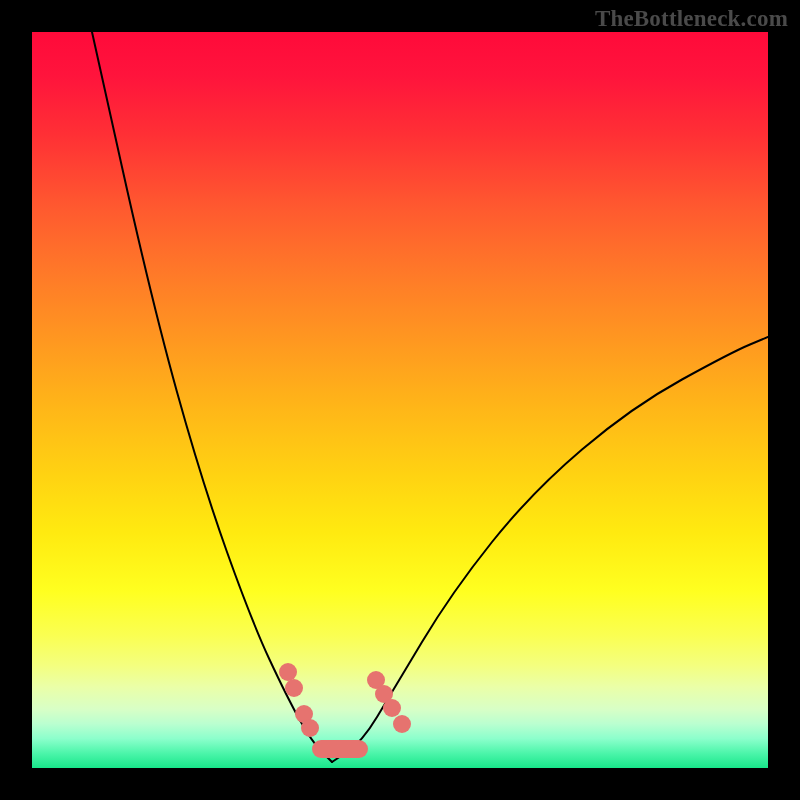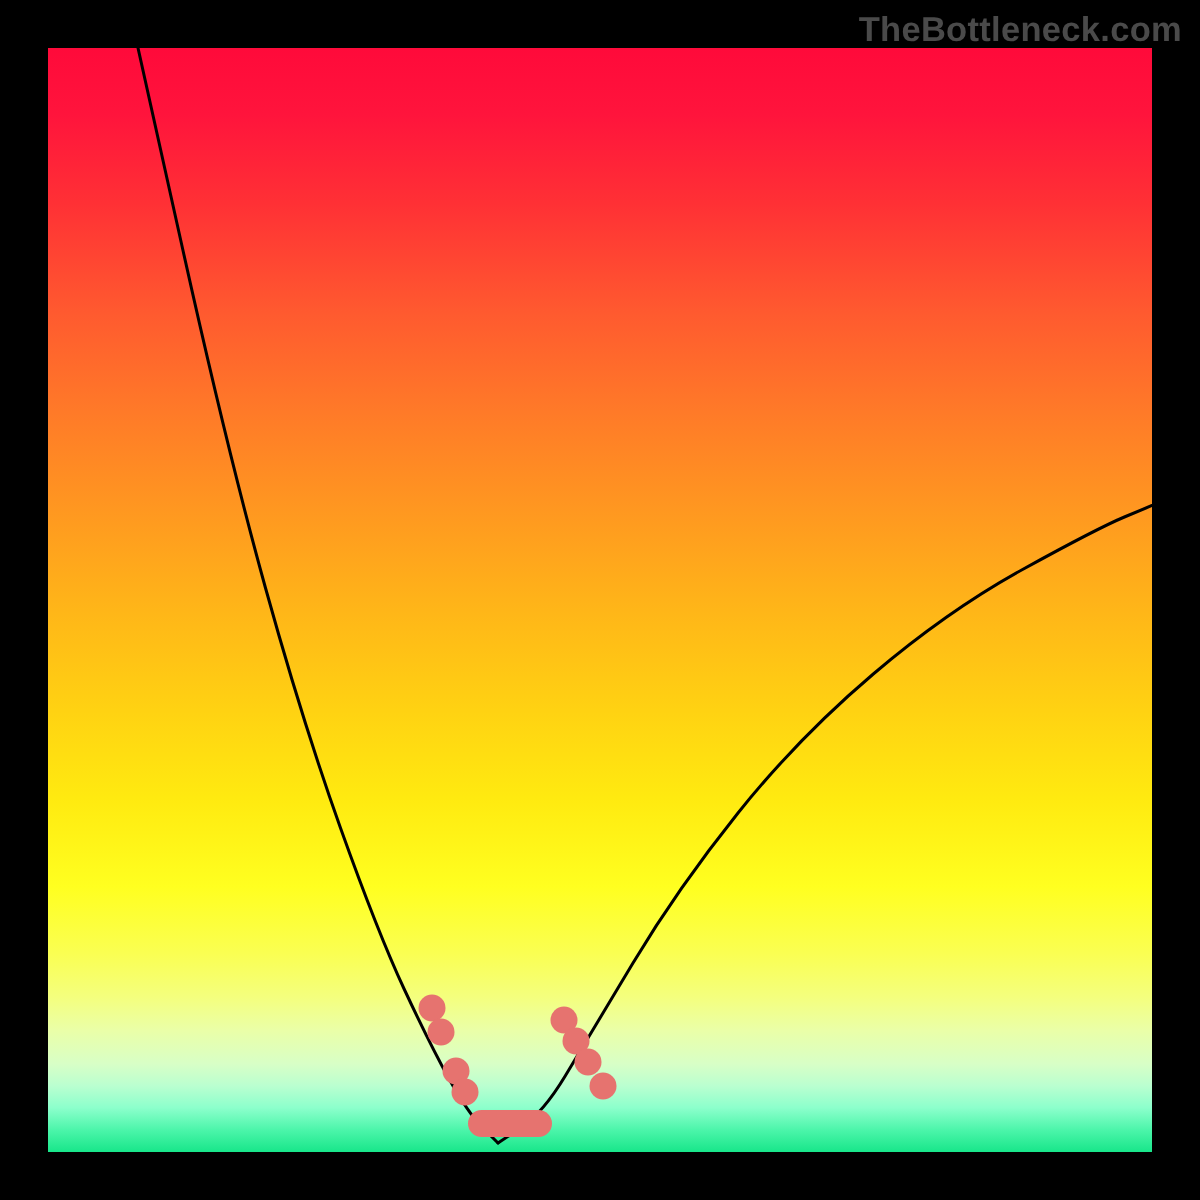"TheBottleneck.com" .watermark { font-family: Liberation Sans, sans-serif -> Liberation Serif, serif }
